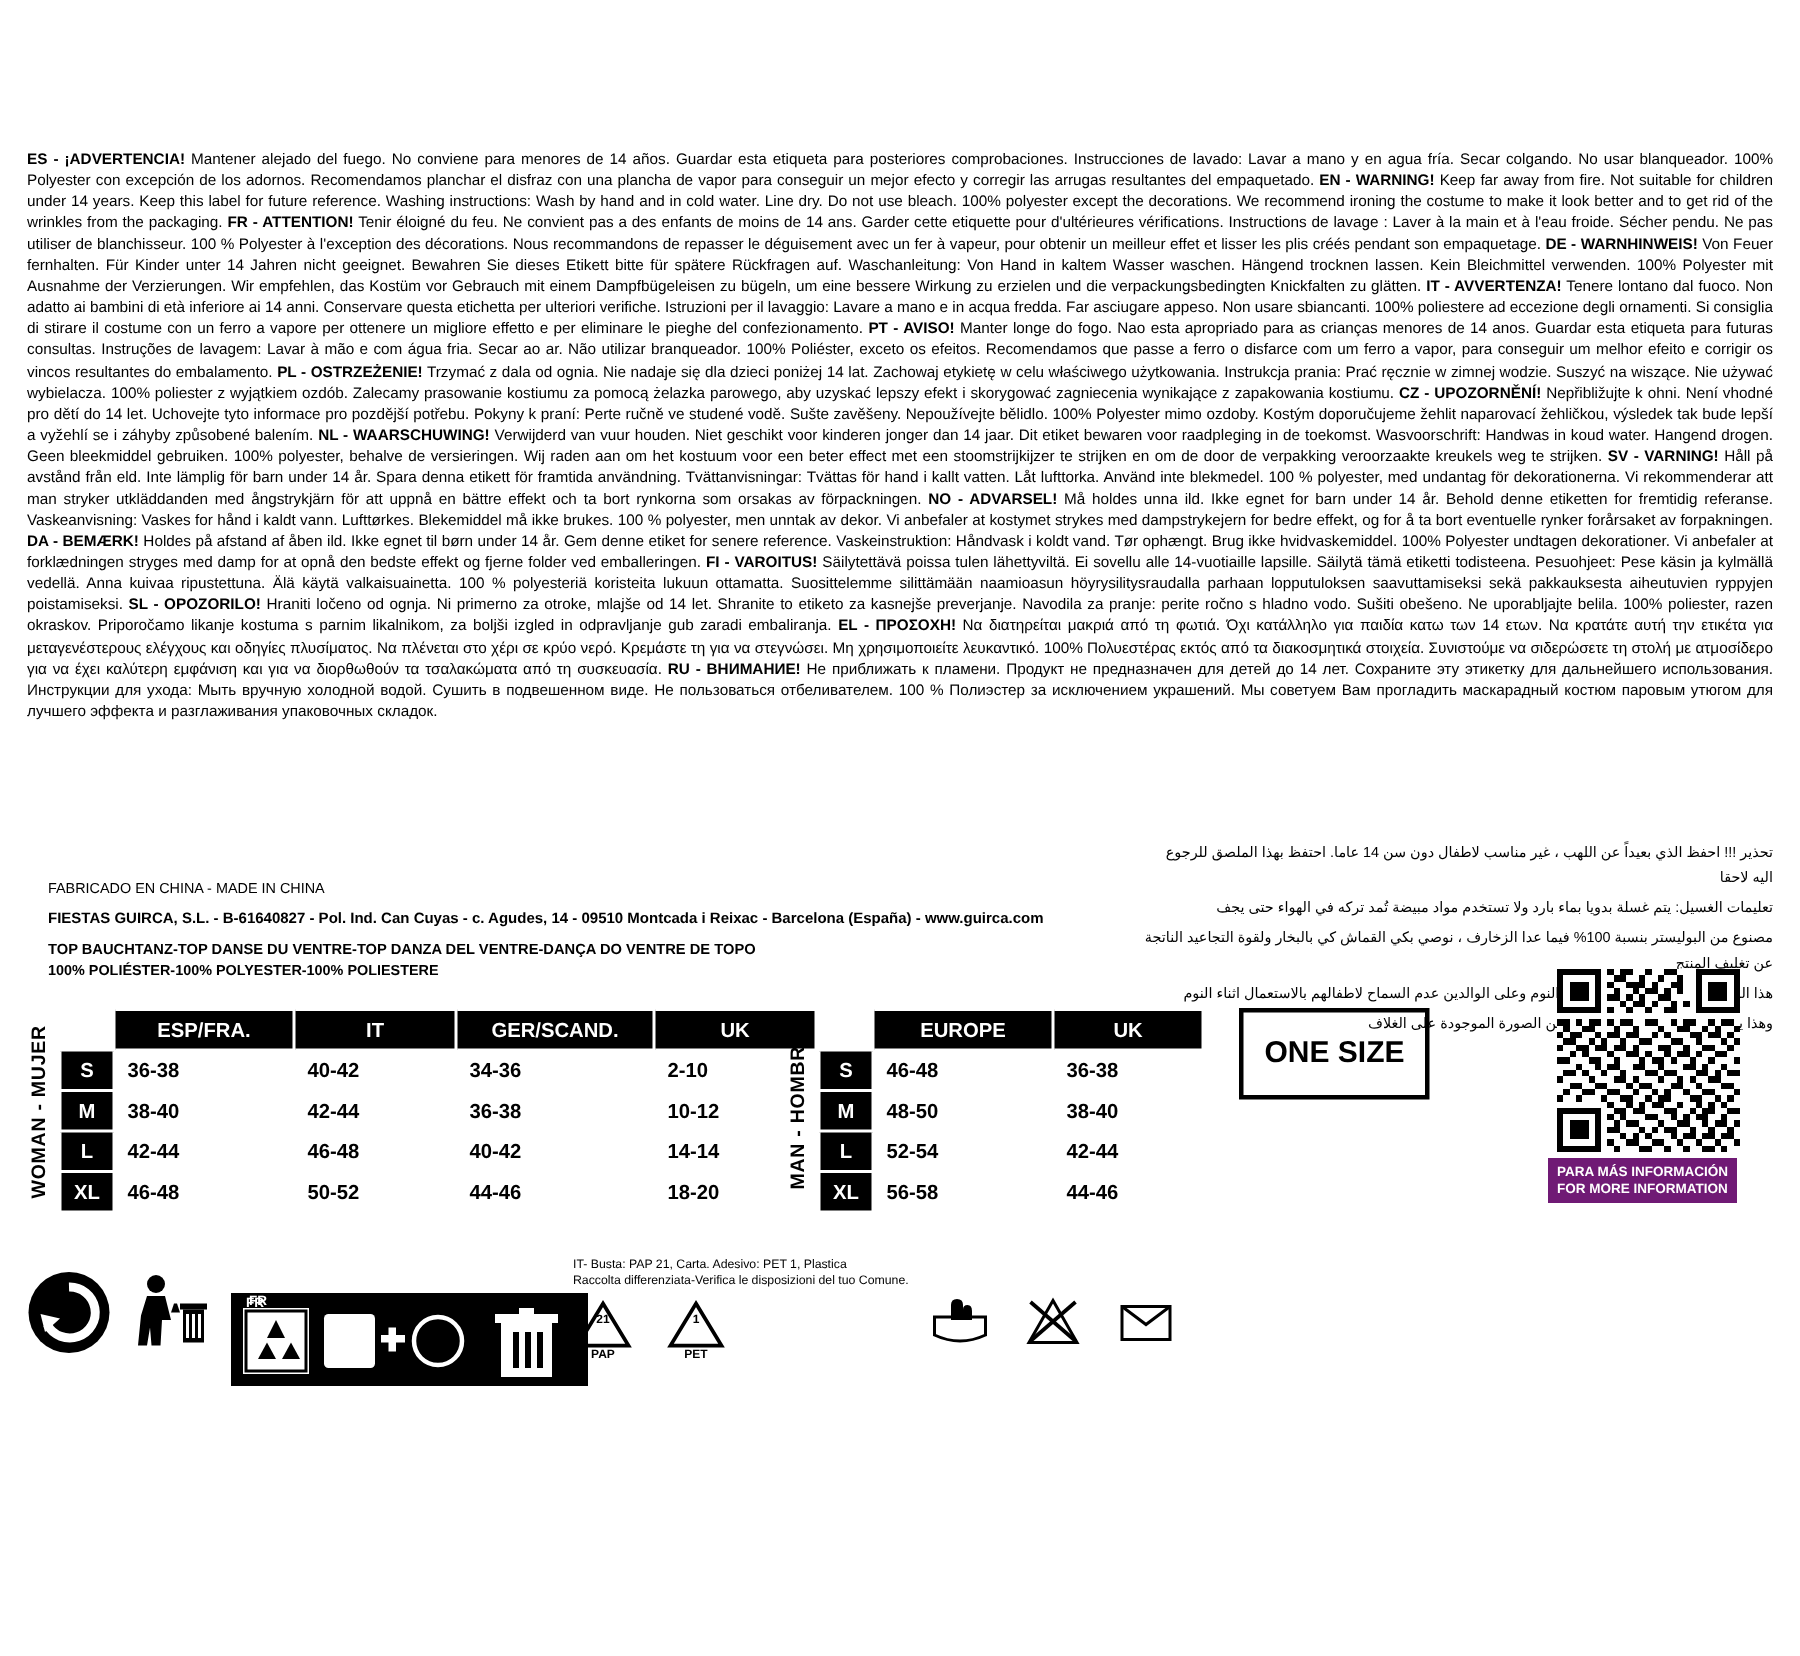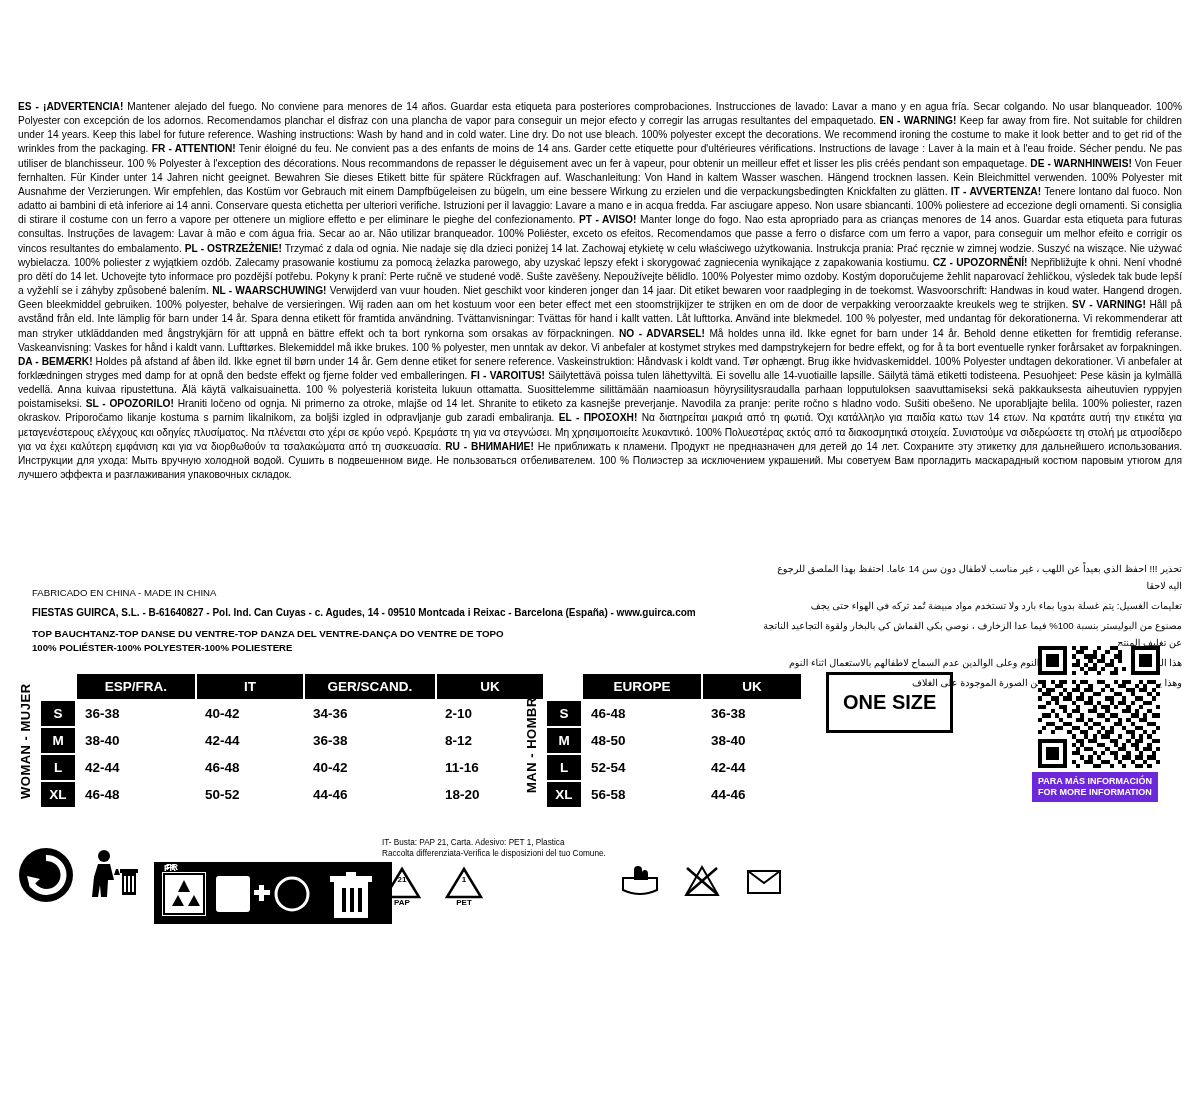"8-12" td.val { text: 8-12 -> 10-12 }
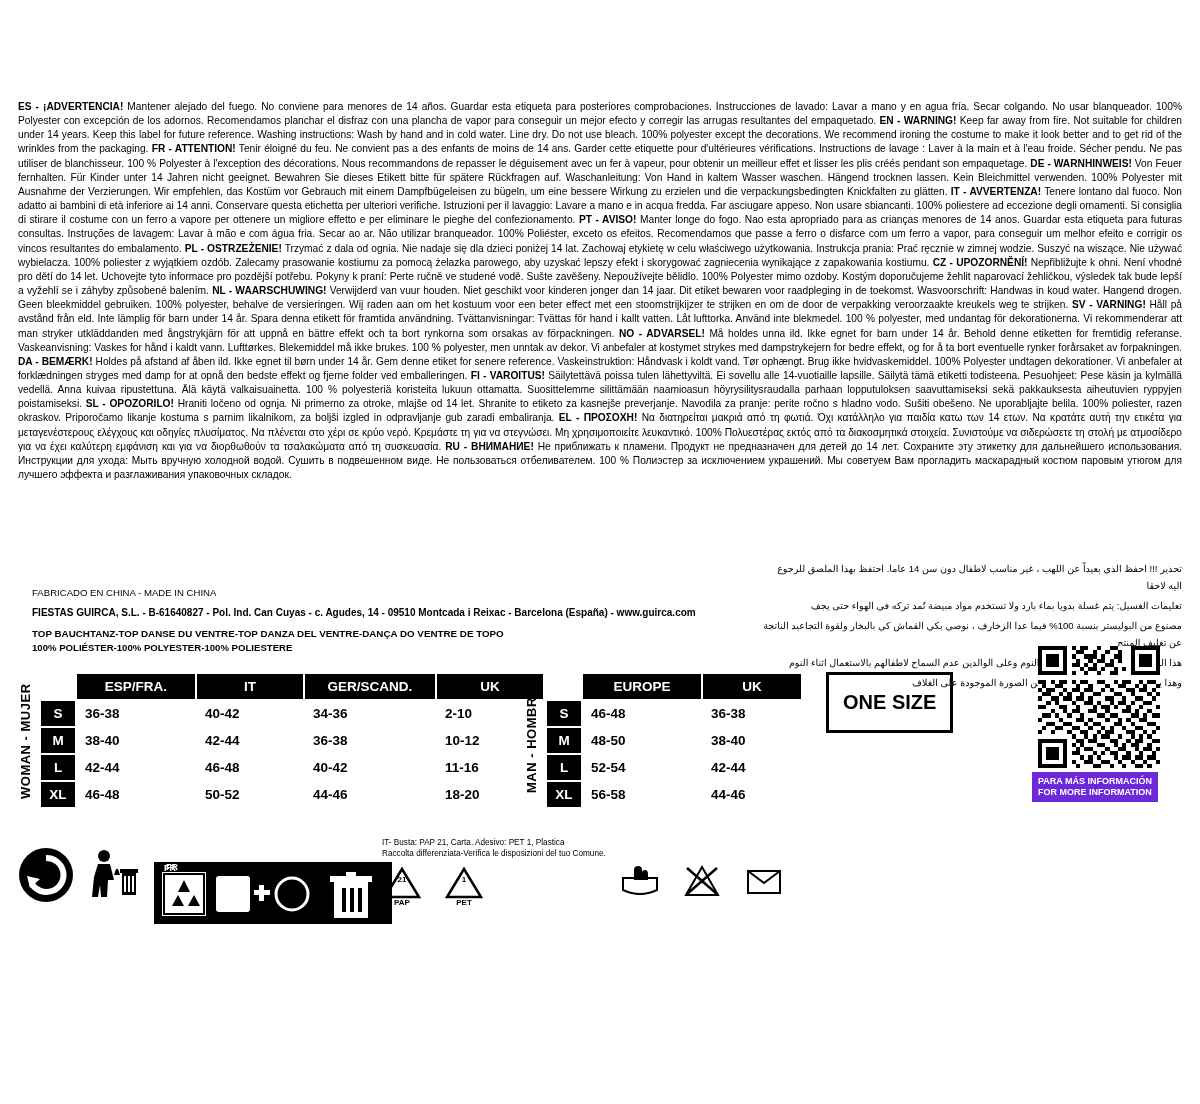"11-16" td.val { text: 11-16 -> 14-14 }
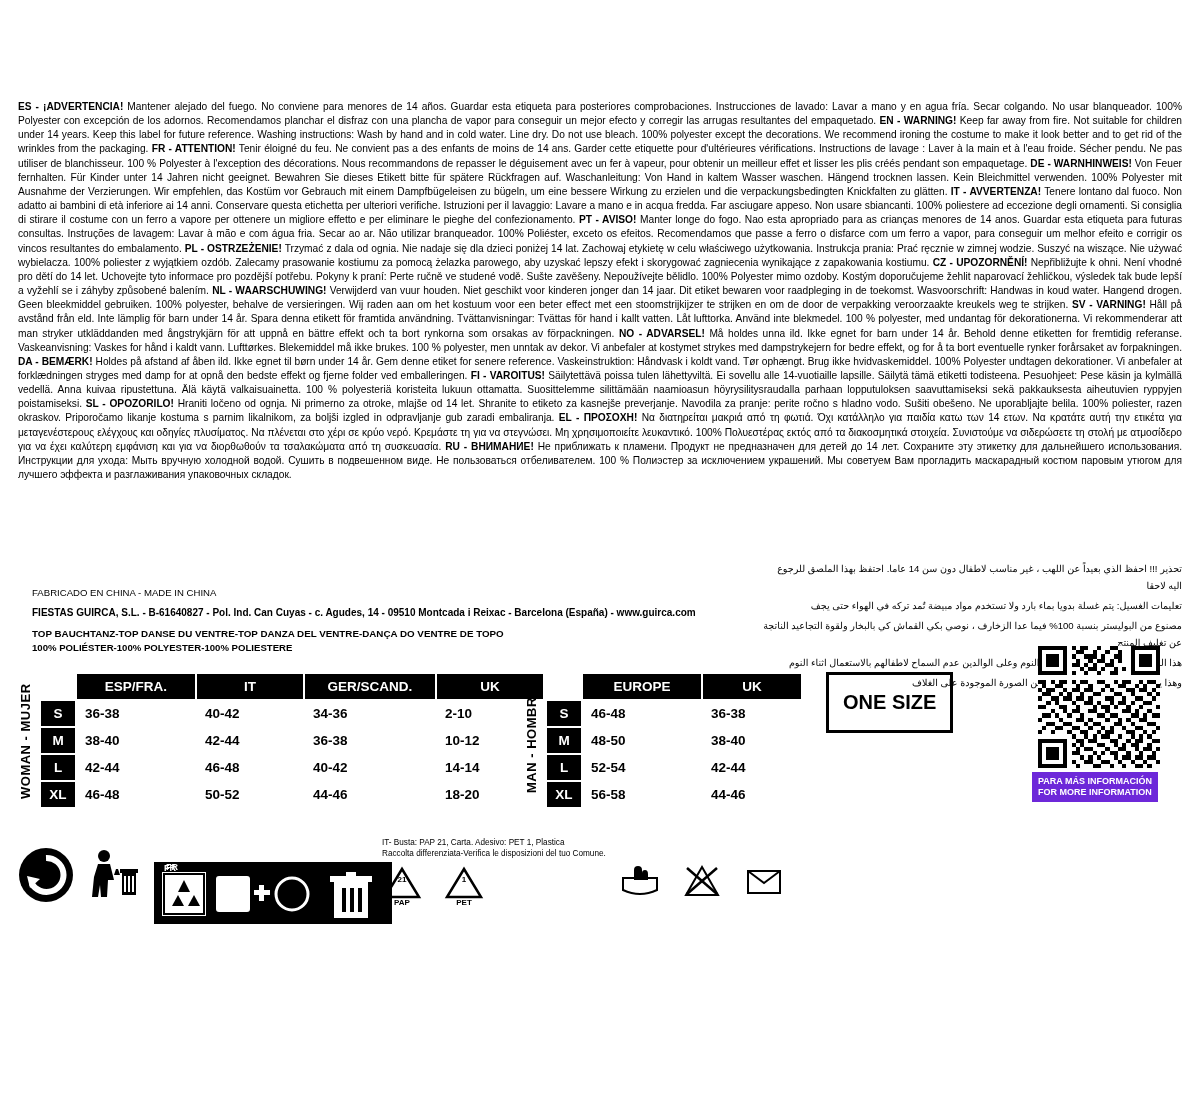"PARA MÁS INFORMACIÓN" .qrbox { background: #6d28d9 -> #701a75 }
